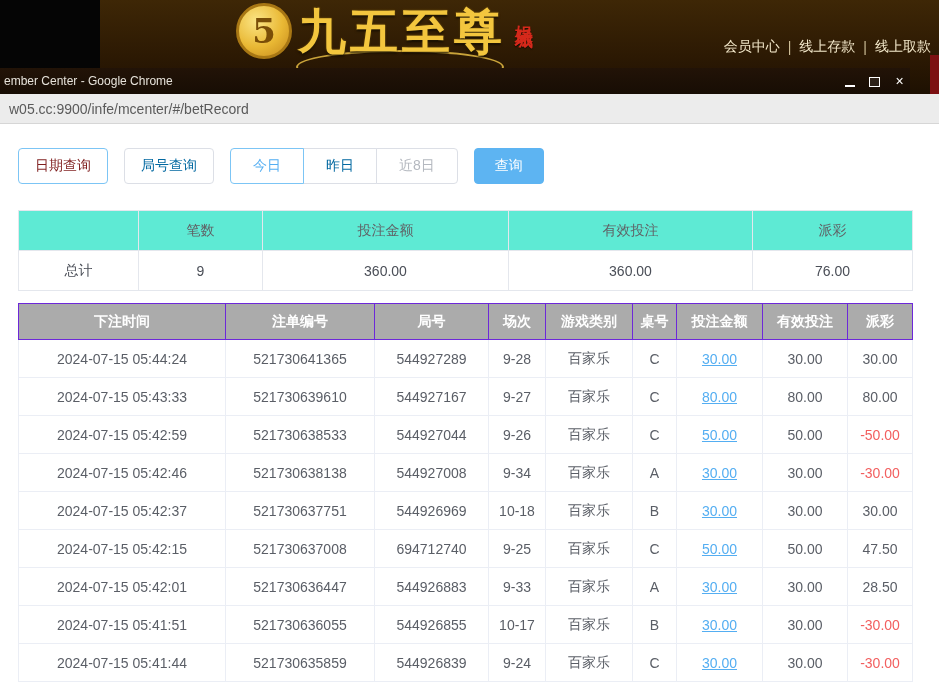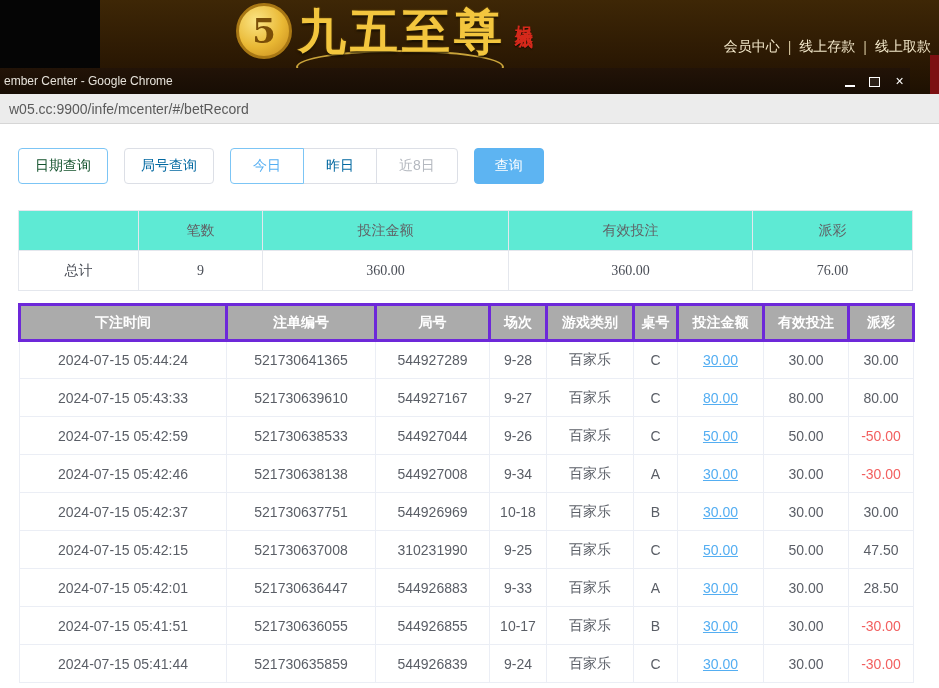"日期查询" .btn-blue-outline { color: #14532d -> #7f1d1d }
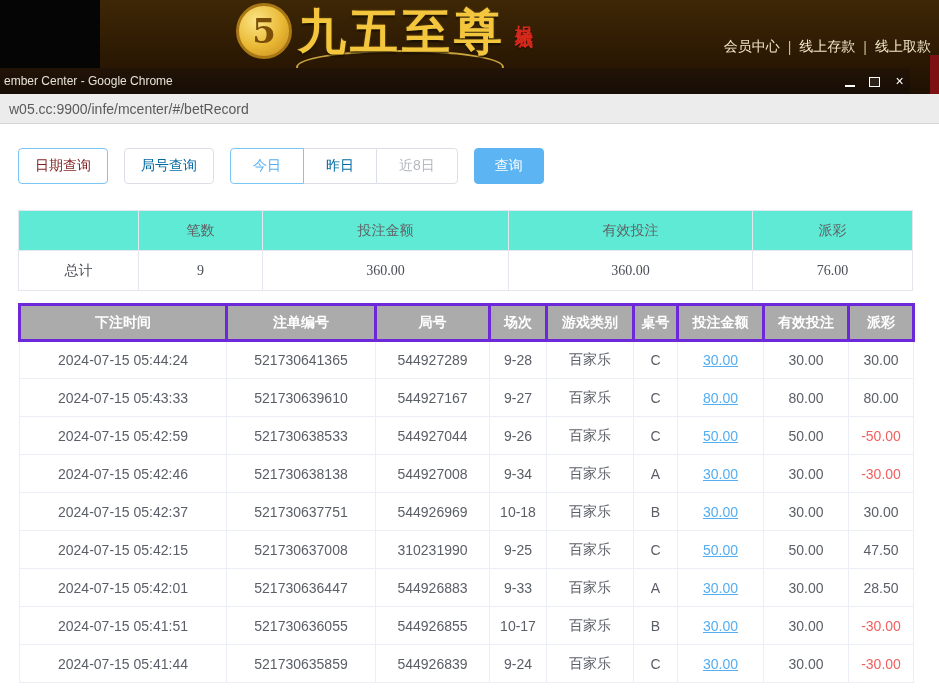"总计" .summary-table td { font-family: Liberation Serif, serif -> none }
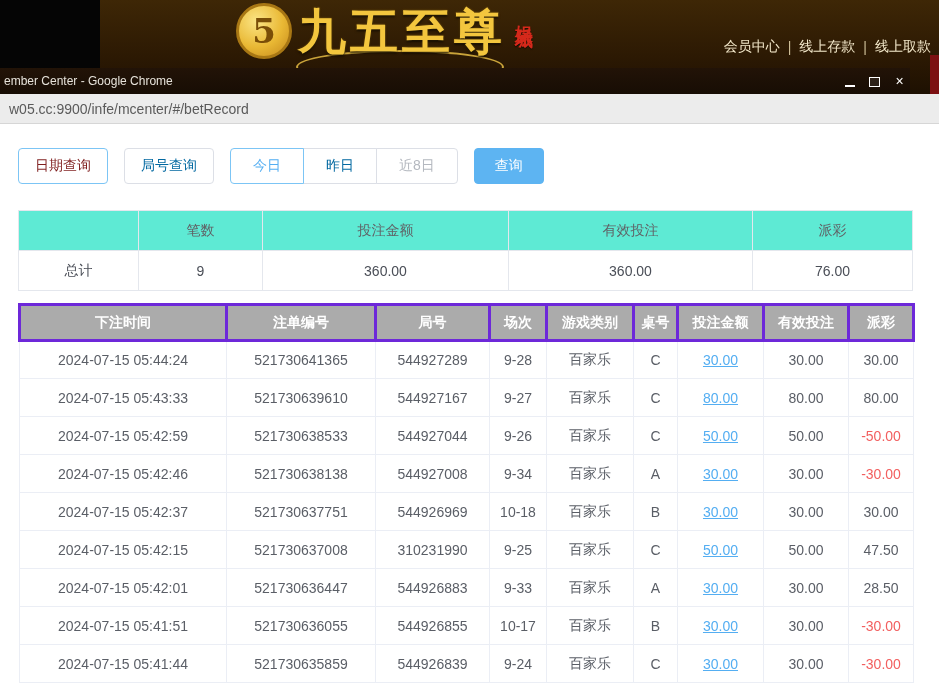"下注时间" .bet-table th { border: 3px solid #6d28d9 -> 1px solid #6d28d9 }
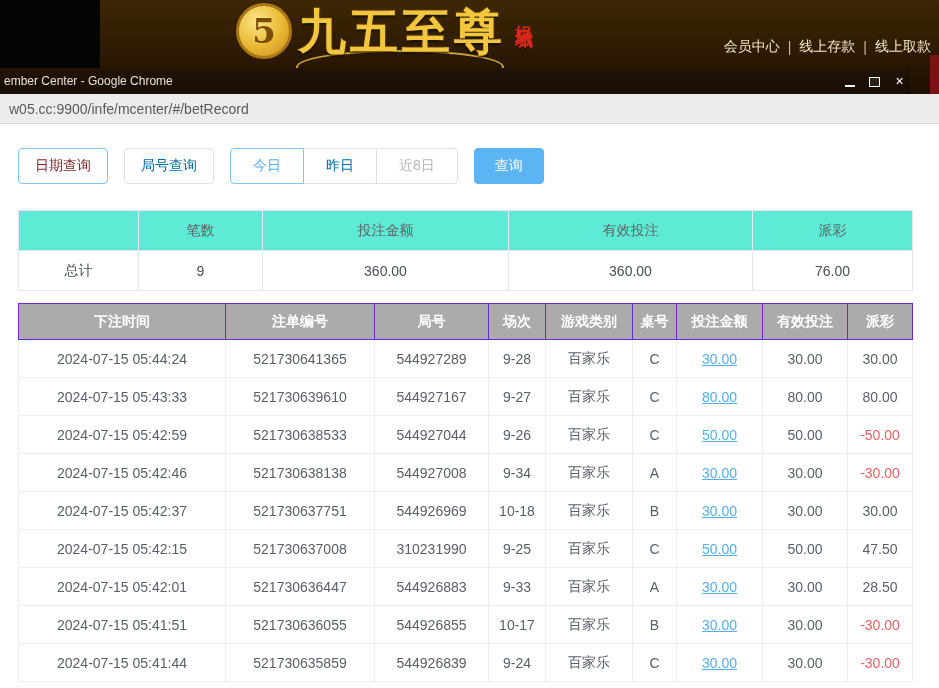"310231990" td { text: 310231990 -> 694712740 }
